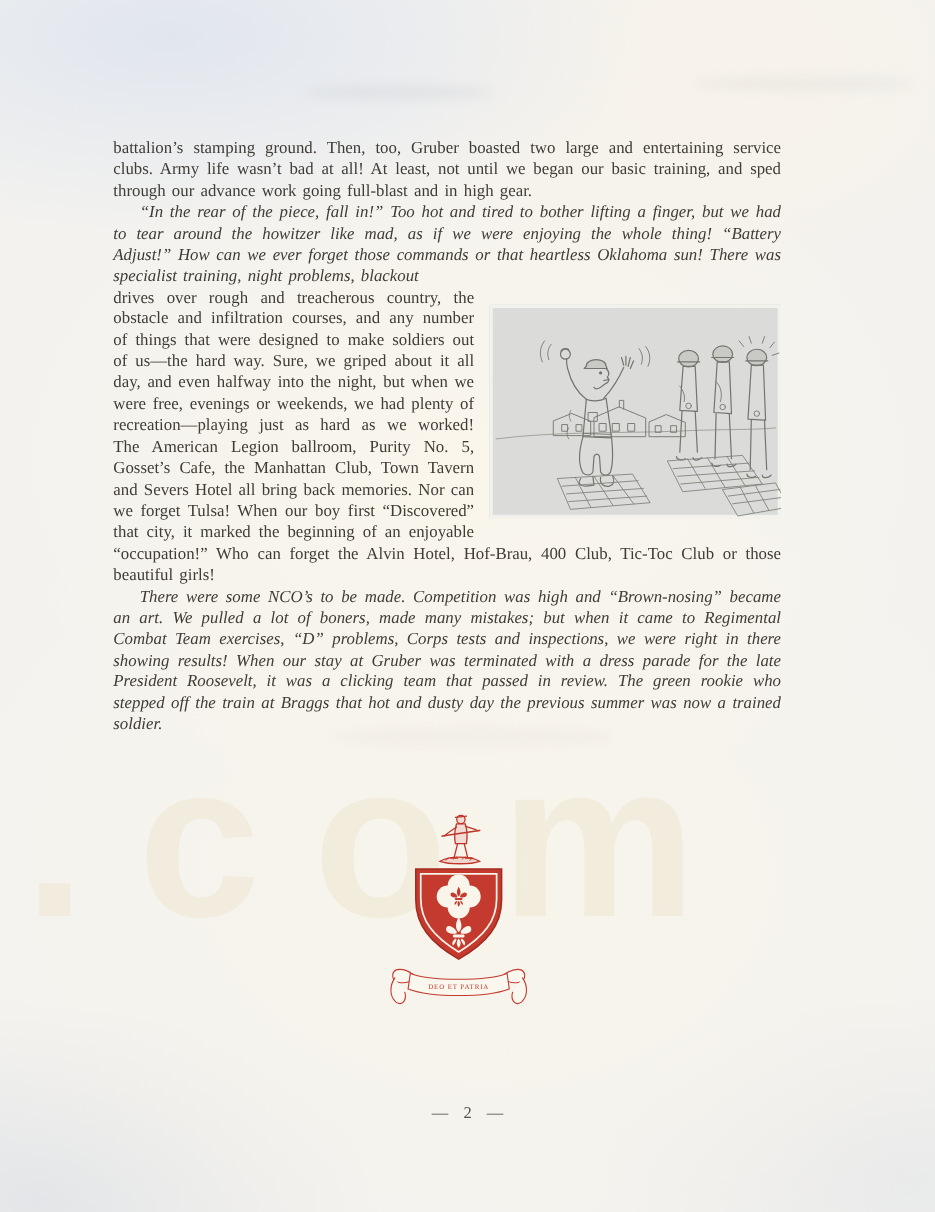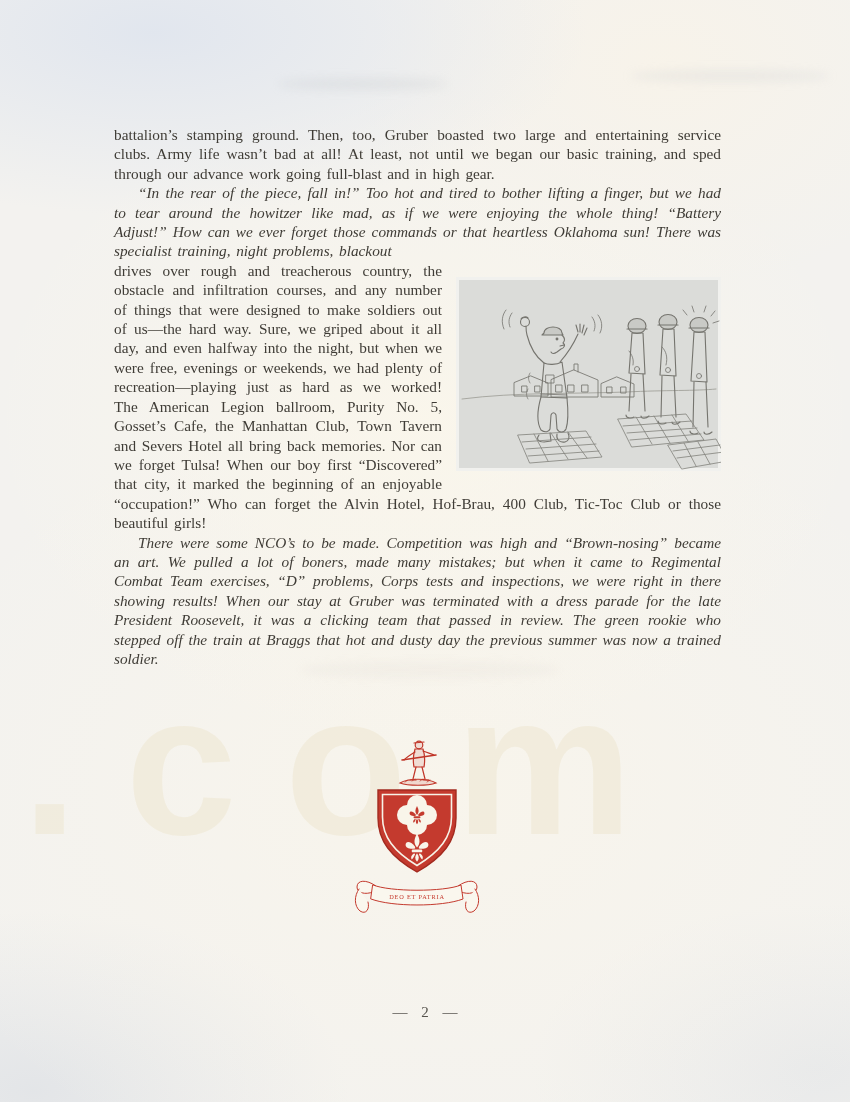"battalion’s stamping ground. Then, too," .content { left: 114px -> 103px }
